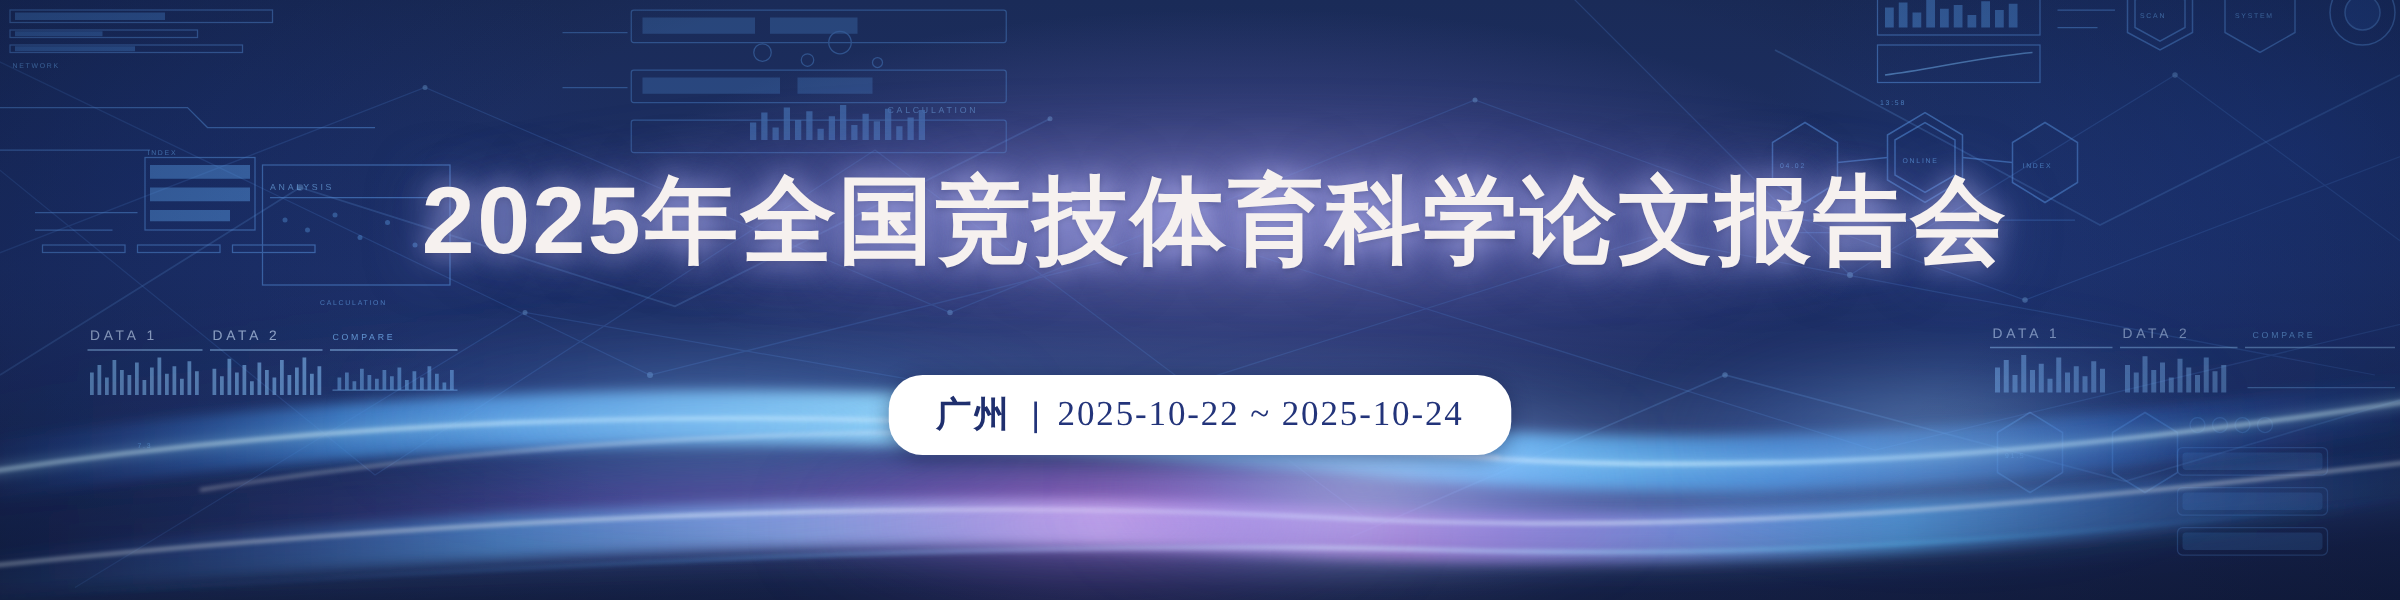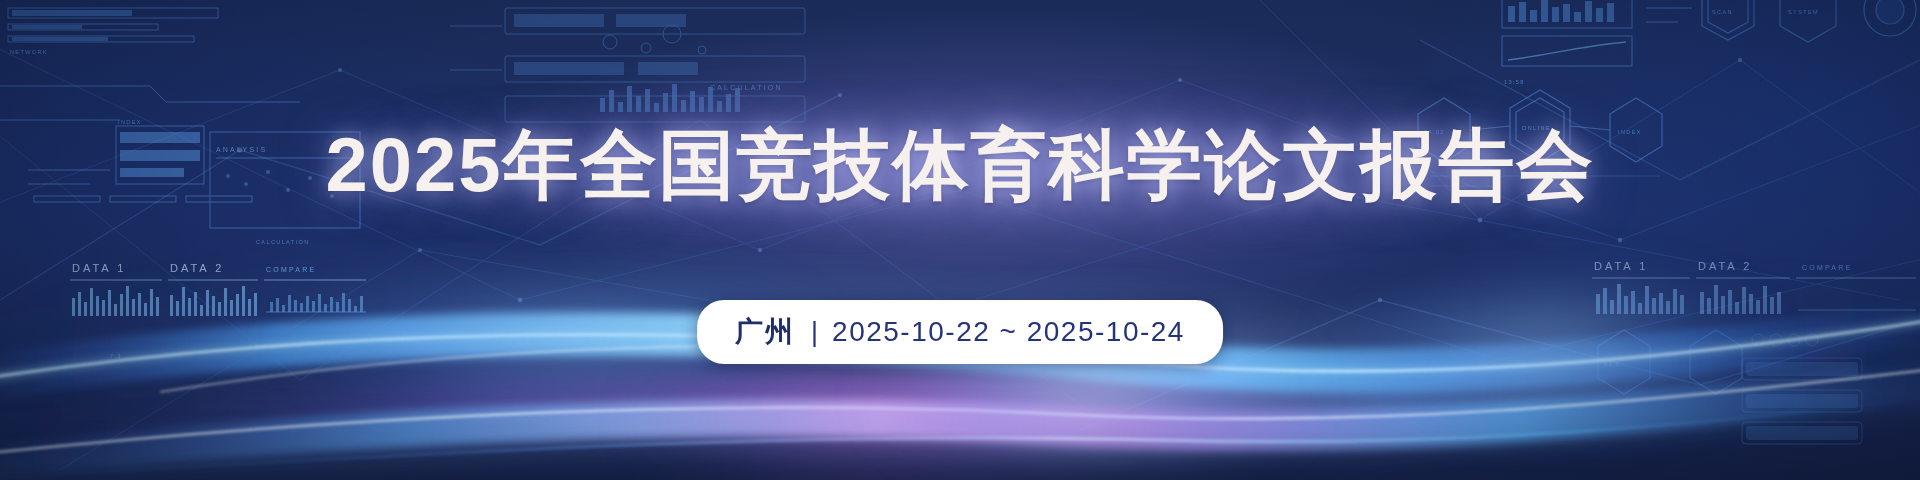"2025年全国竞技体育科学论文报告会" #main-title { margin: 0 -> 12px }
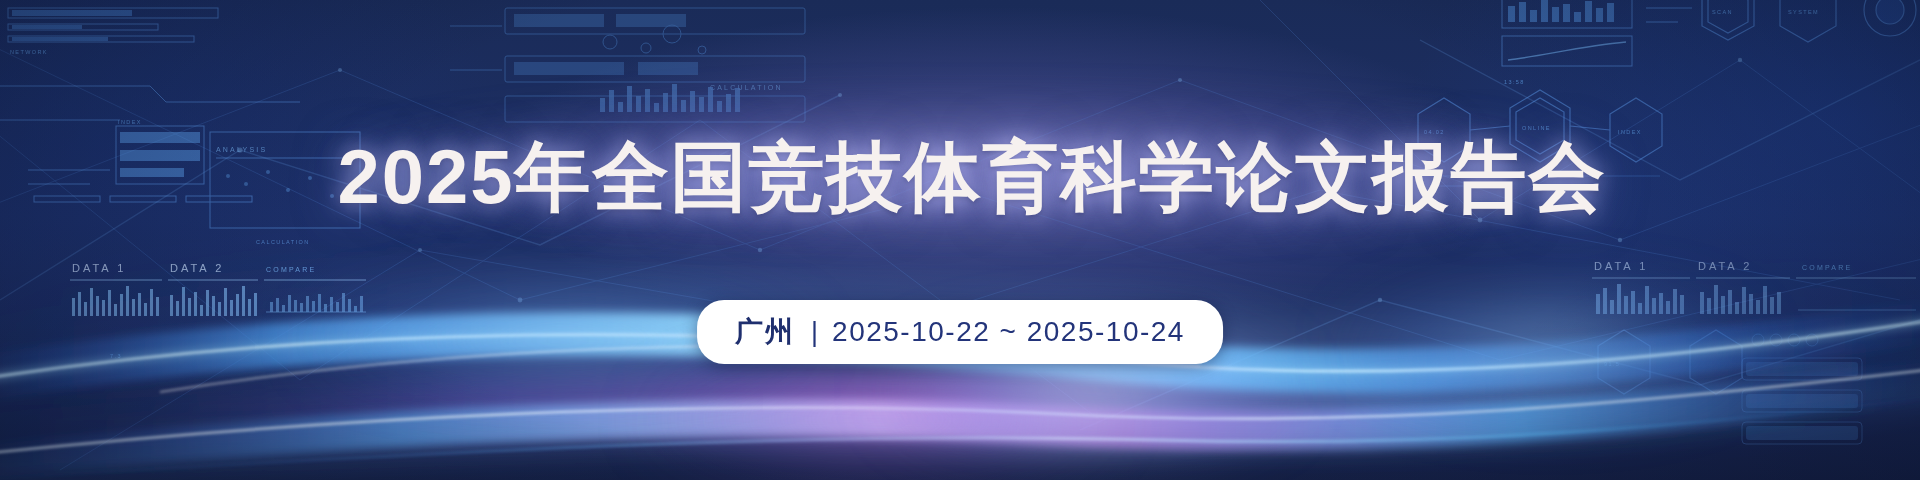"2025-10-22 ~ 2025-10-24" .pill-dates { font-family: Liberation Sans, sans-serif -> Liberation Serif, serif }
